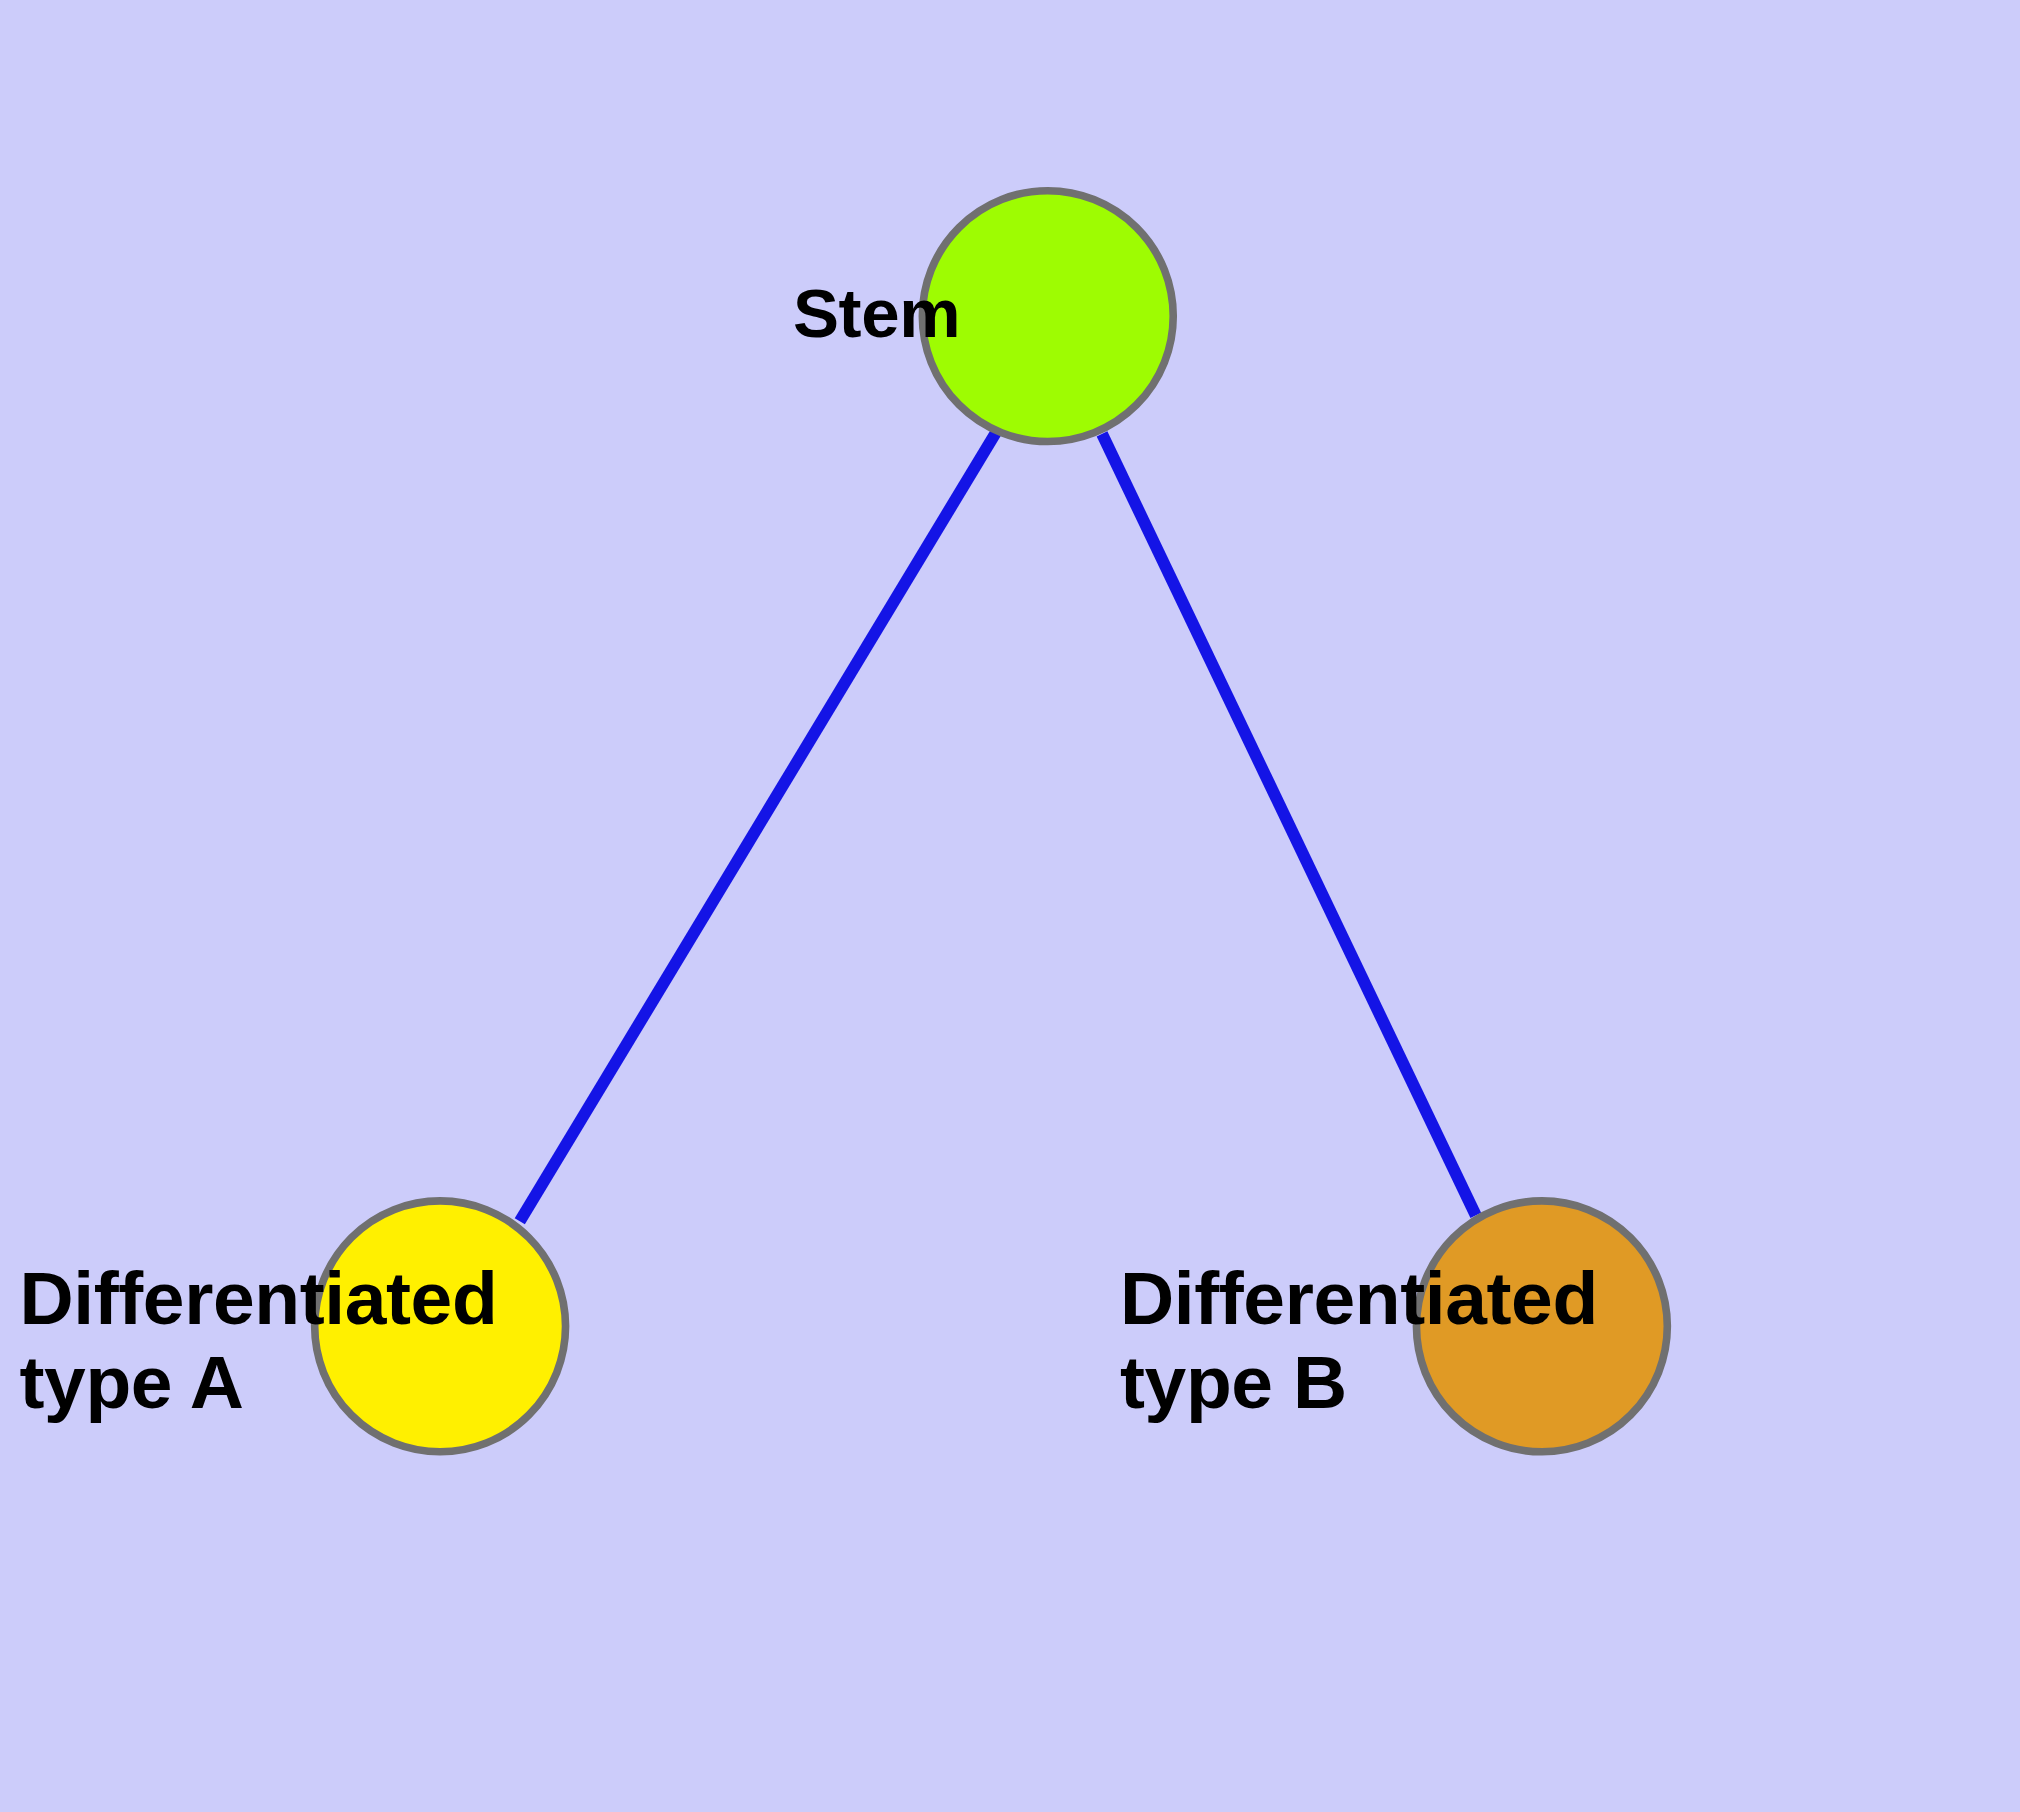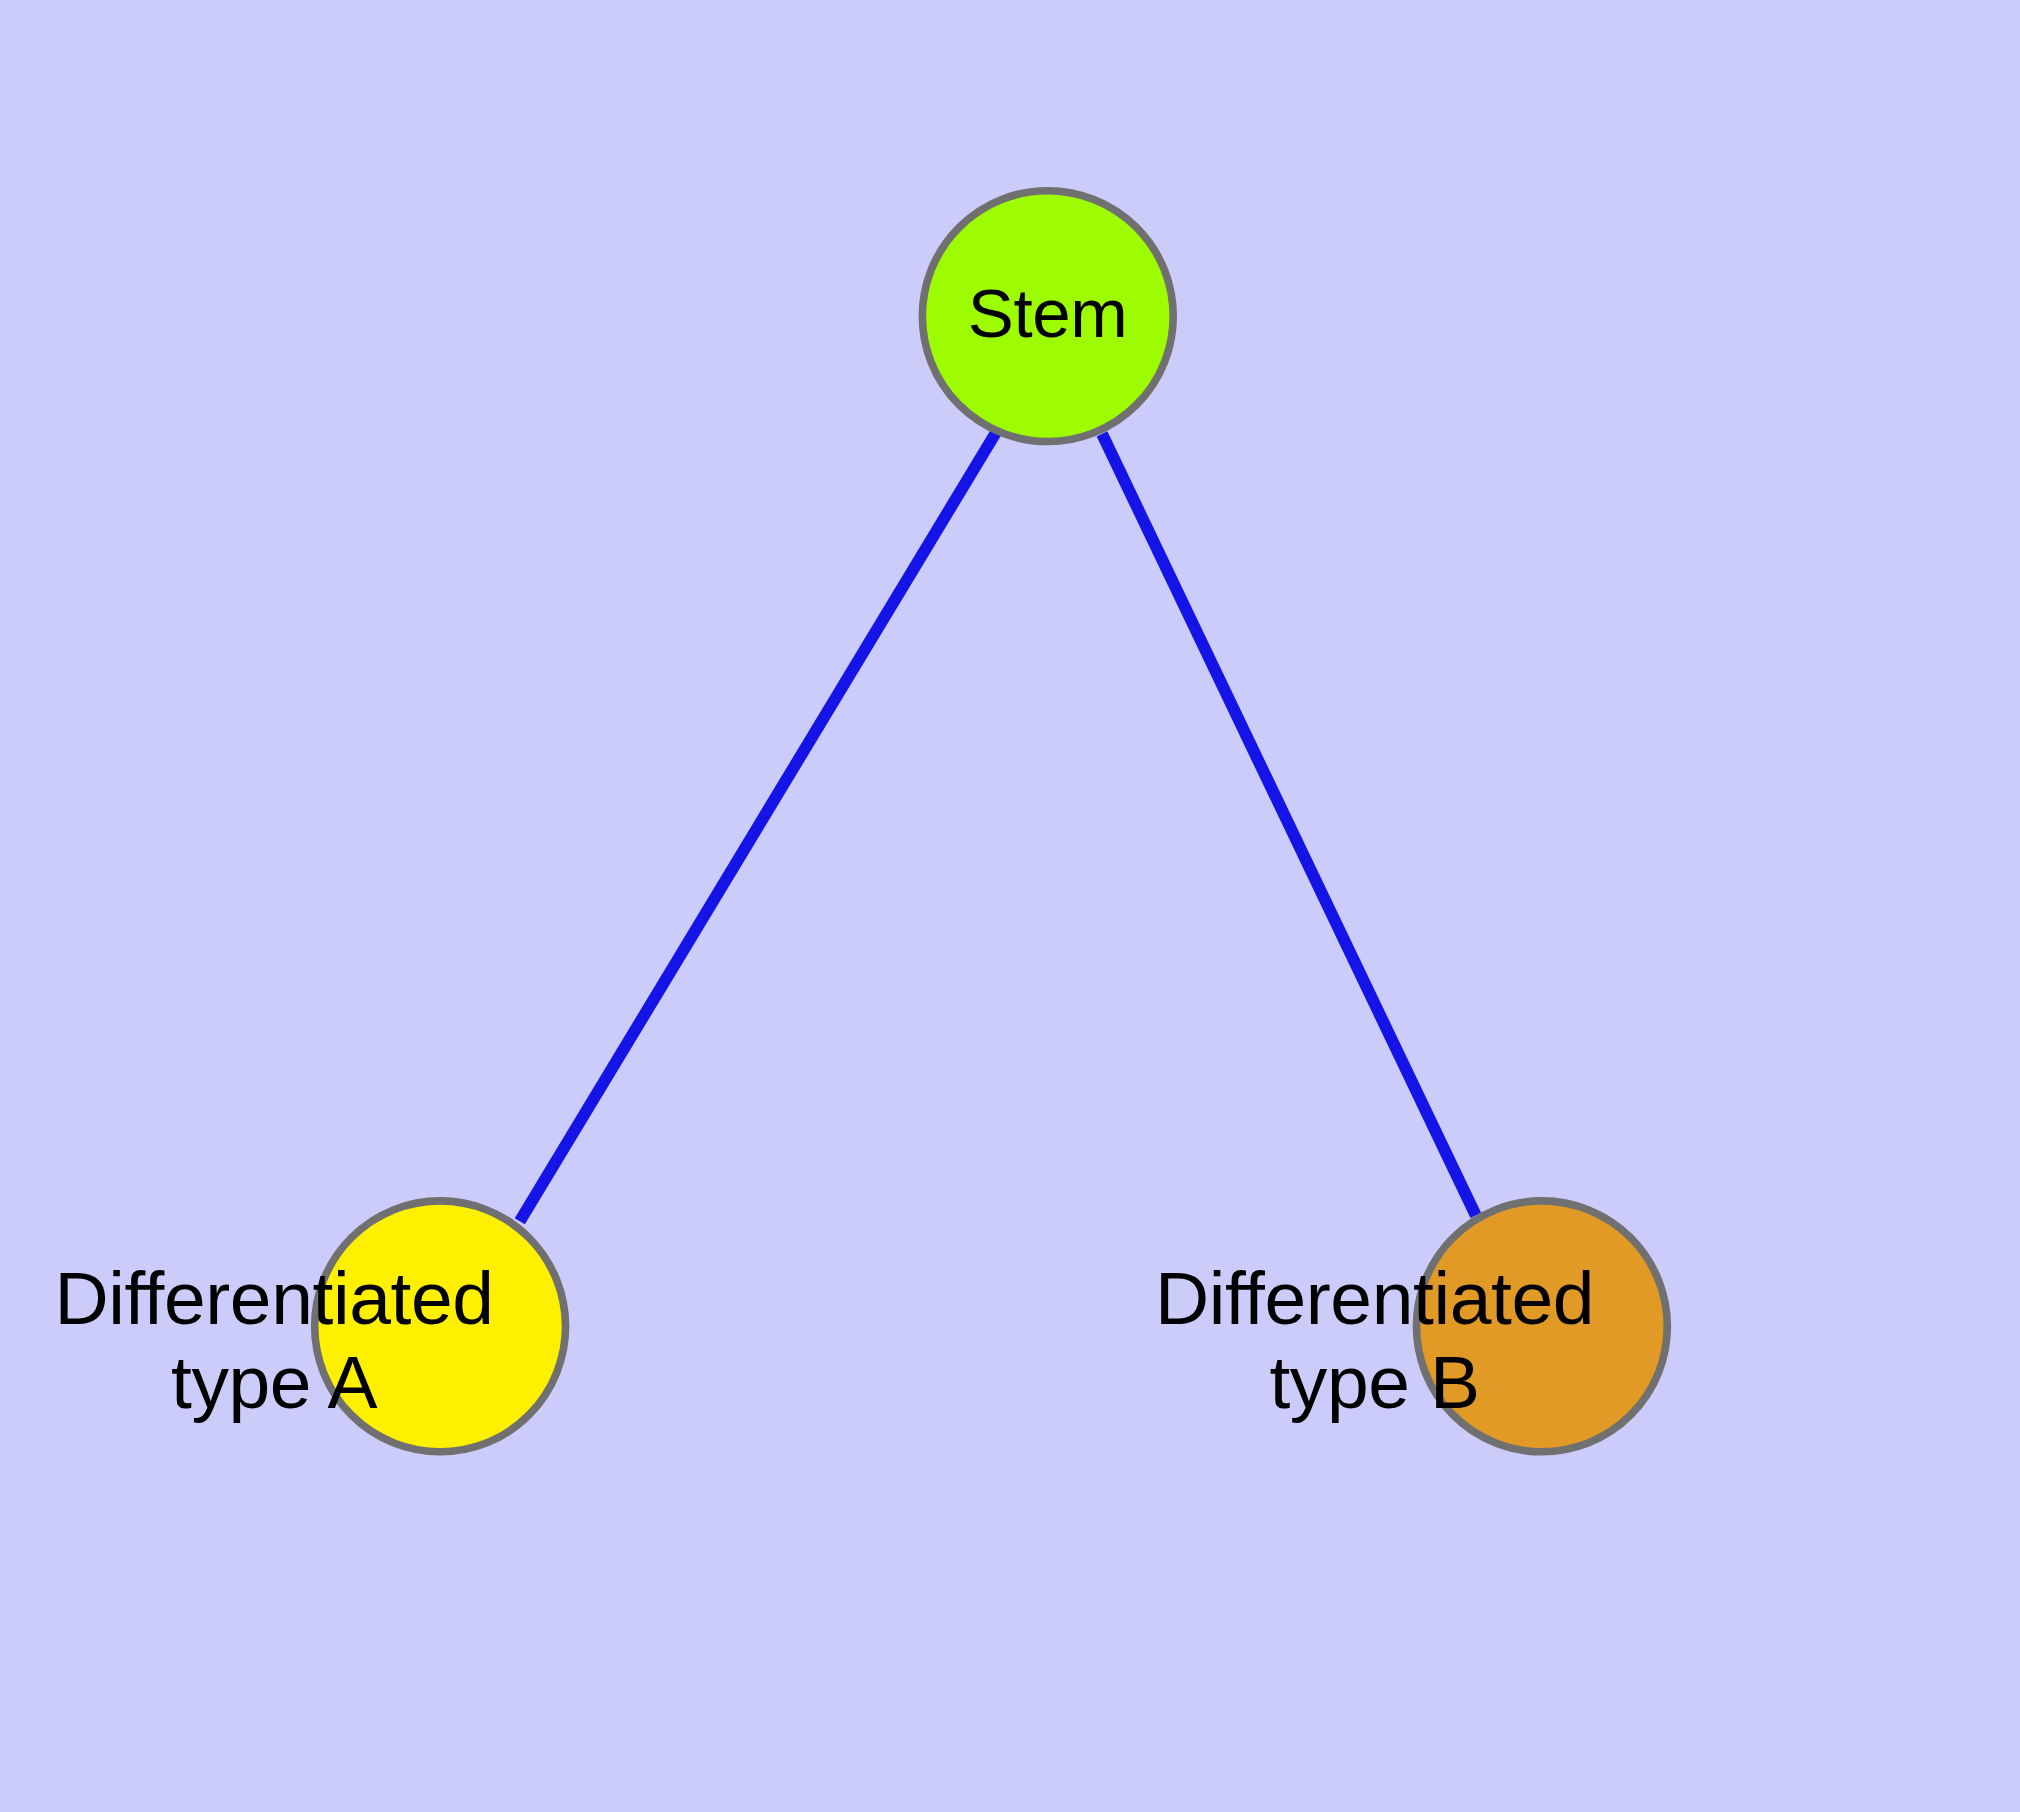"Stem" .node-label { font-weight: normal -> bold; text-align: center -> none }
